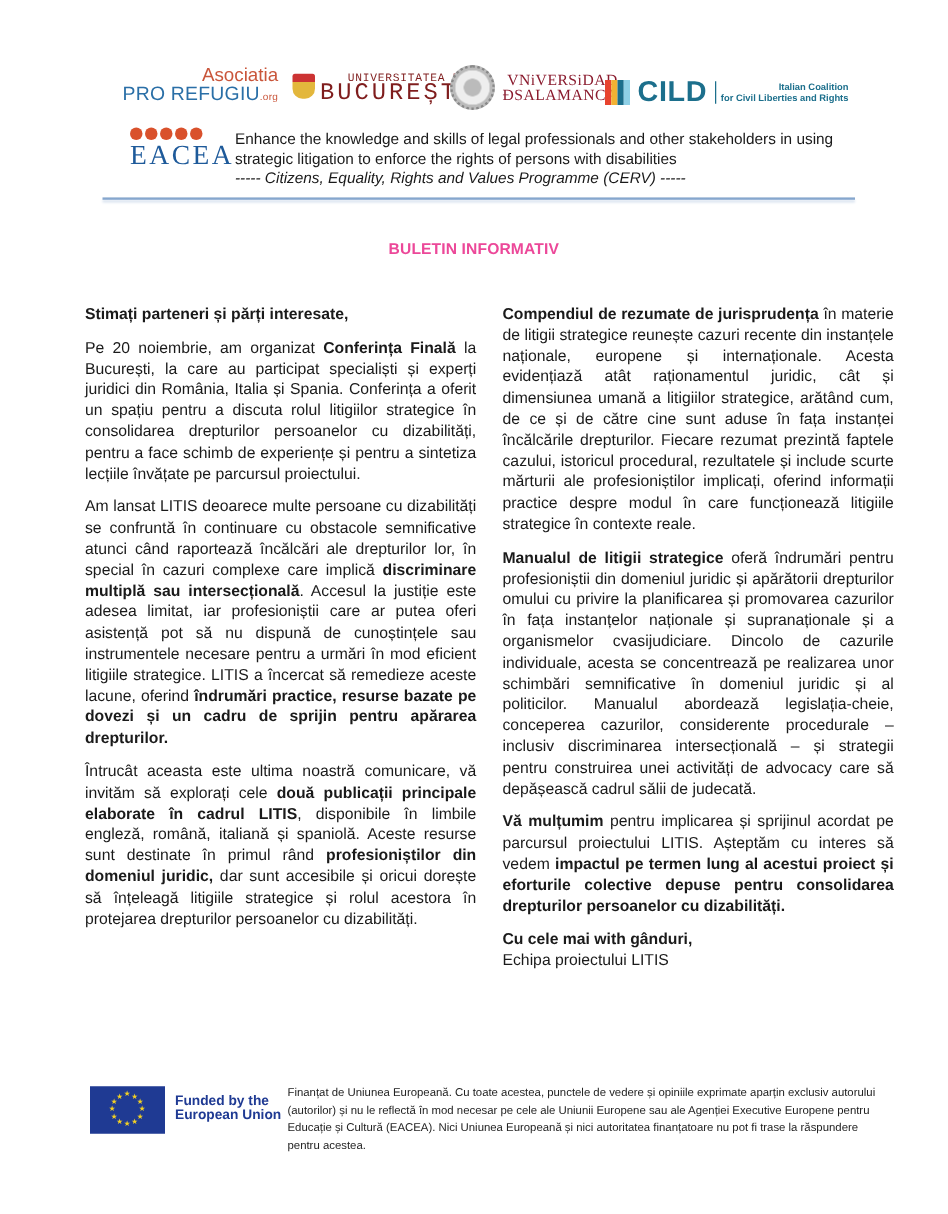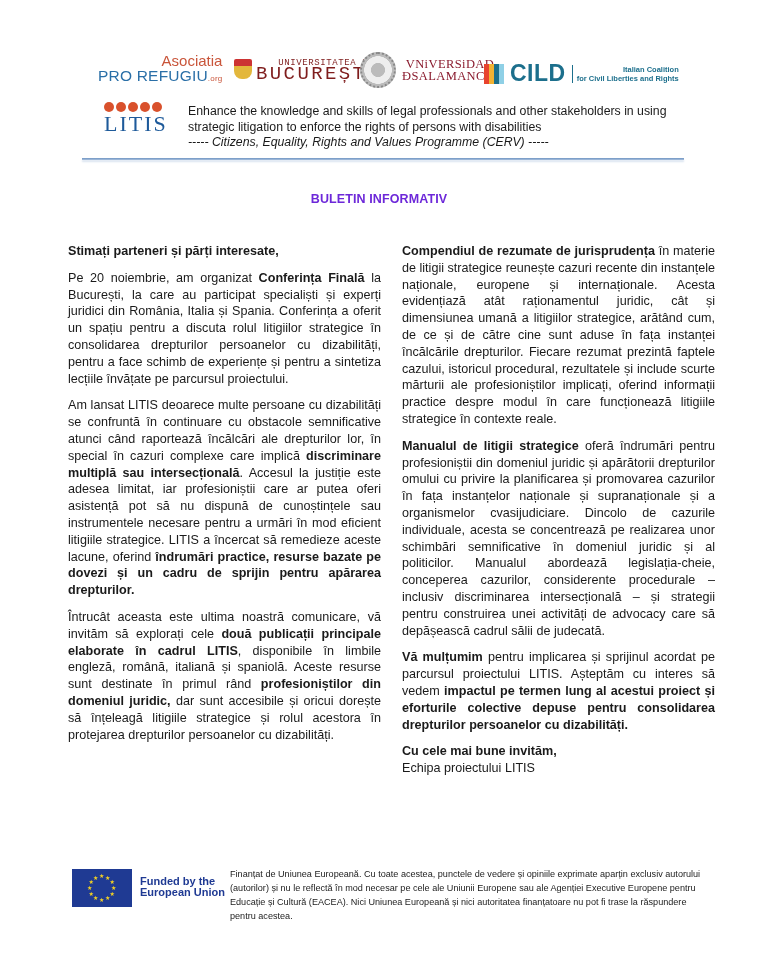"LITIS" div.litis-word { text: LITIS -> EACEA }
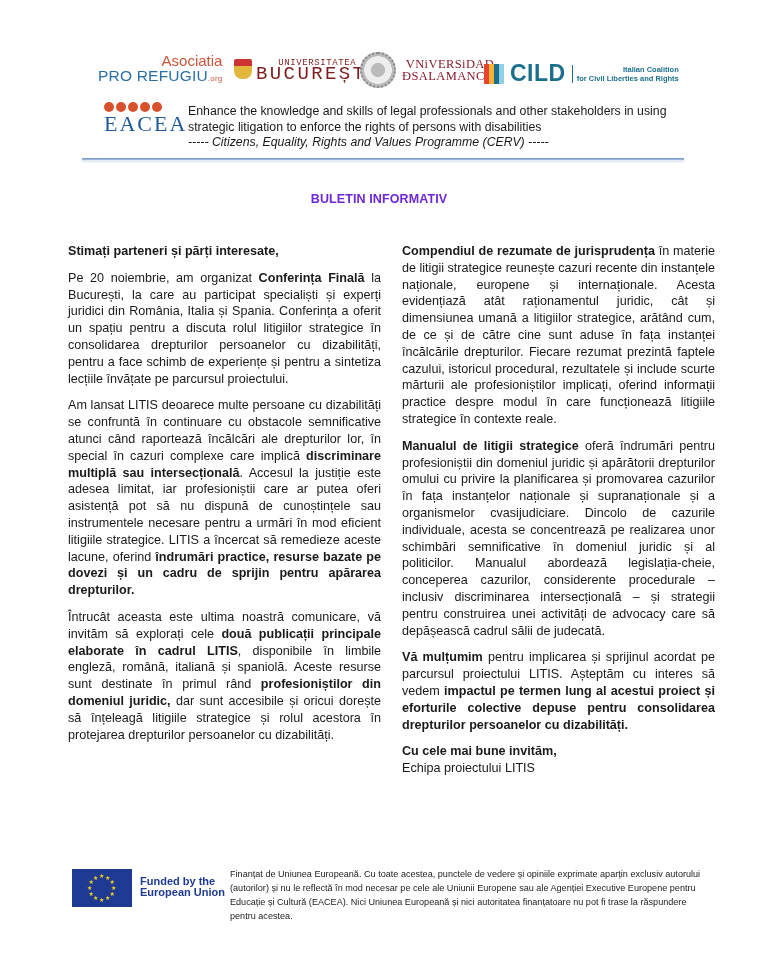"BULETIN INFORMATIV" .title { color: #6d28d9 -> #ec4899 }
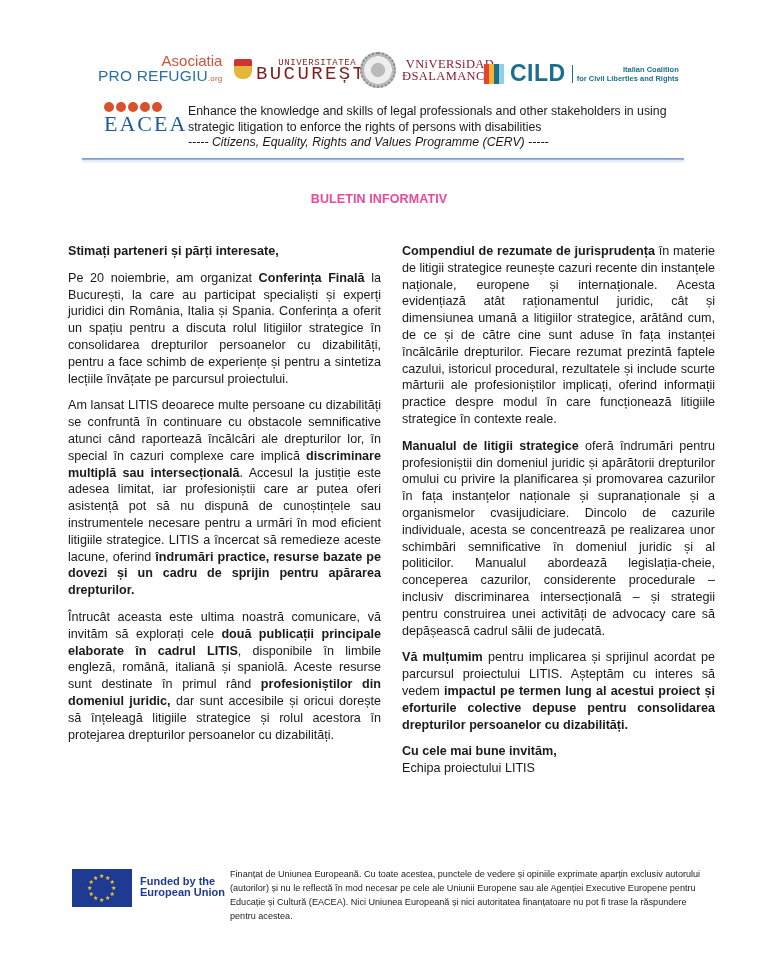"Cu cele mai bune invităm," b { text: bune invităm -> with gânduri }
